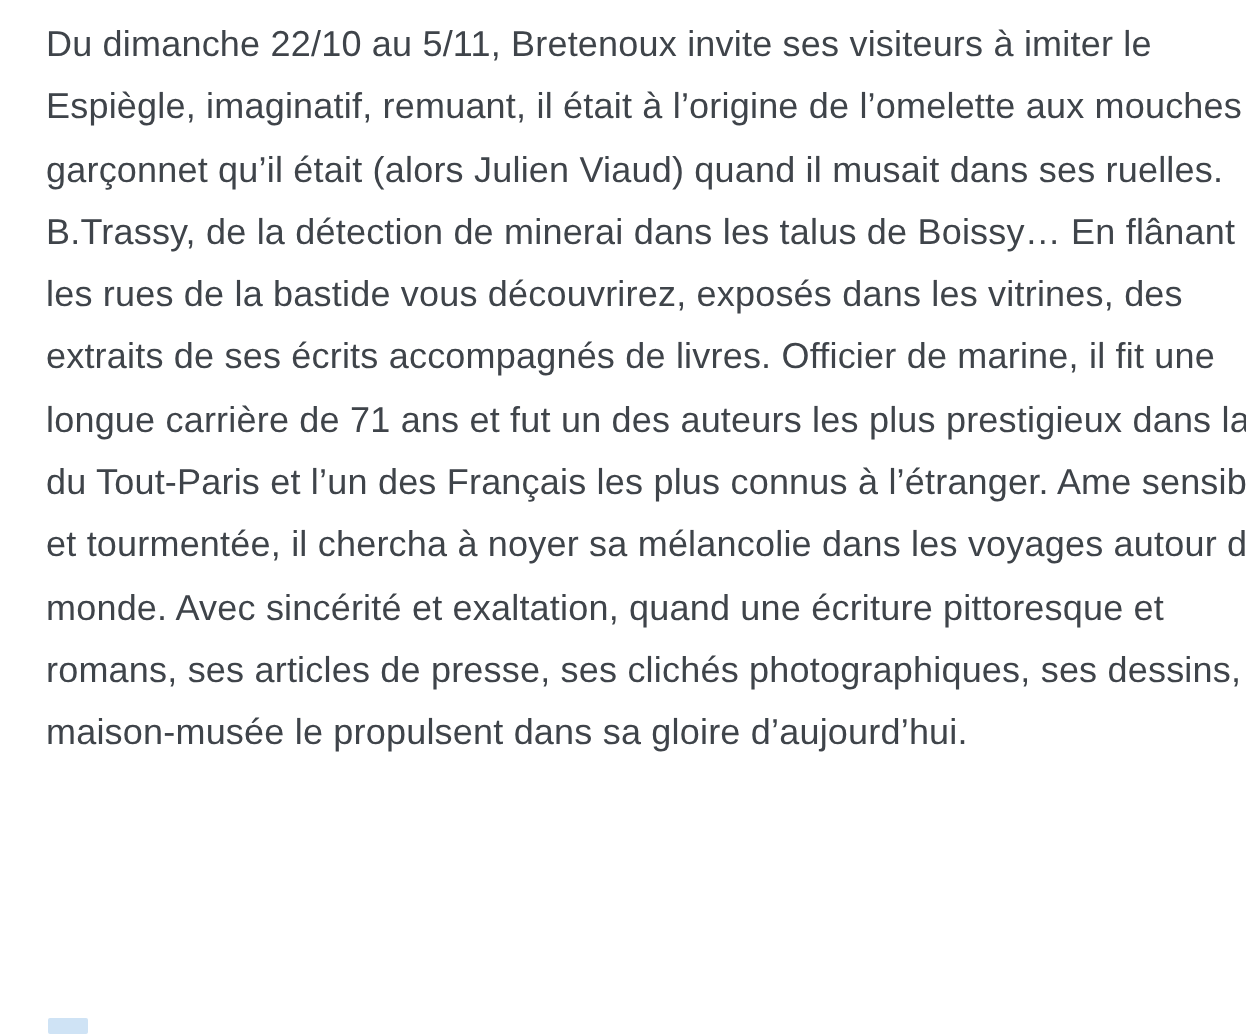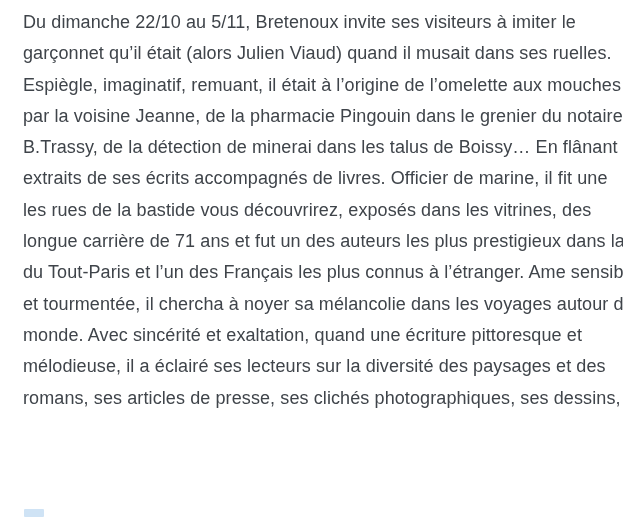"garçonnet qu’il était (alors Julien" div.paragraph-line { order: before "Espiègle, imaginatif, remuant, il était" -> after "Espiègle, imaginatif, remuant, il était" }
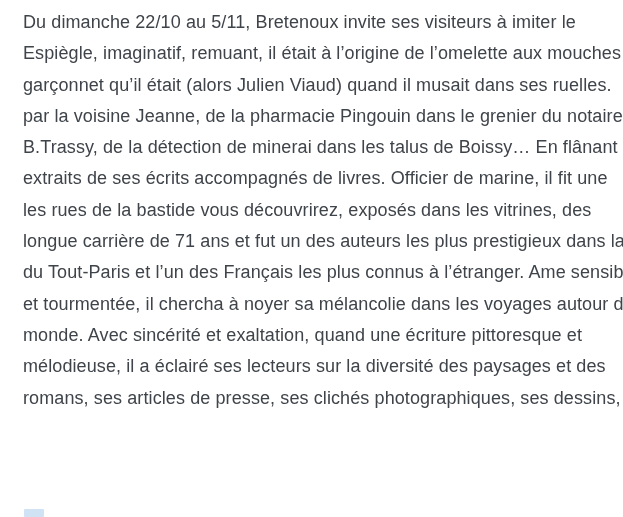"par la voisine Jeanne, de" div.paragraph-line { html: <div>par la voisine Jeanne, de la pharmacie Pingouin dans le grenier du notaire</div> -> none }
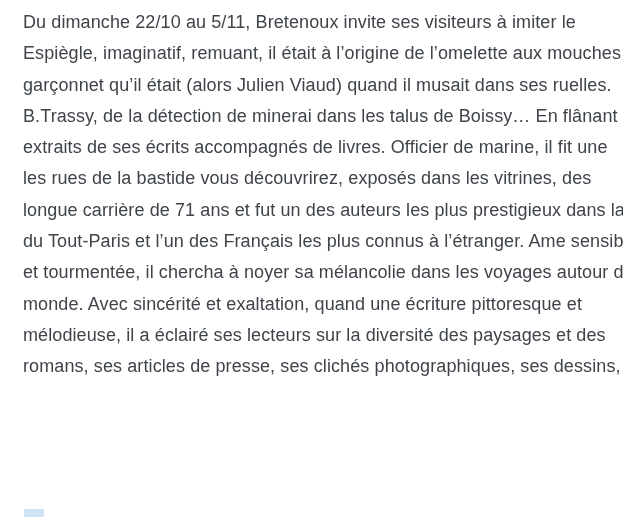"extraits de ses écrits accompagnés" div.paragraph-line { order: before "les rues de la bastide" -> after "les rues de la bastide" }
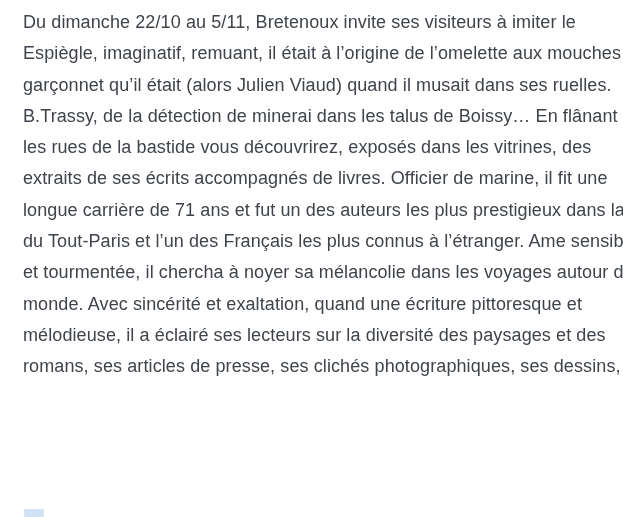"mélodieuse, il a éclairé ses" div.paragraph-line { html: <div>mélodieuse, il a éclairé ses lecteurs sur la diversité des paysages et des</div> -> none }
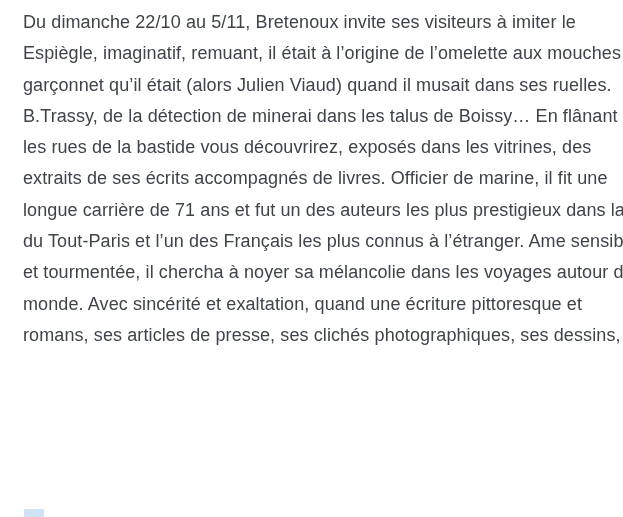"maison-musée le propulsent dans sa" div.paragraph-line { html: none -> <div>maison-musée le propulsent dans sa gloire d’aujourd’hui.</div> }
